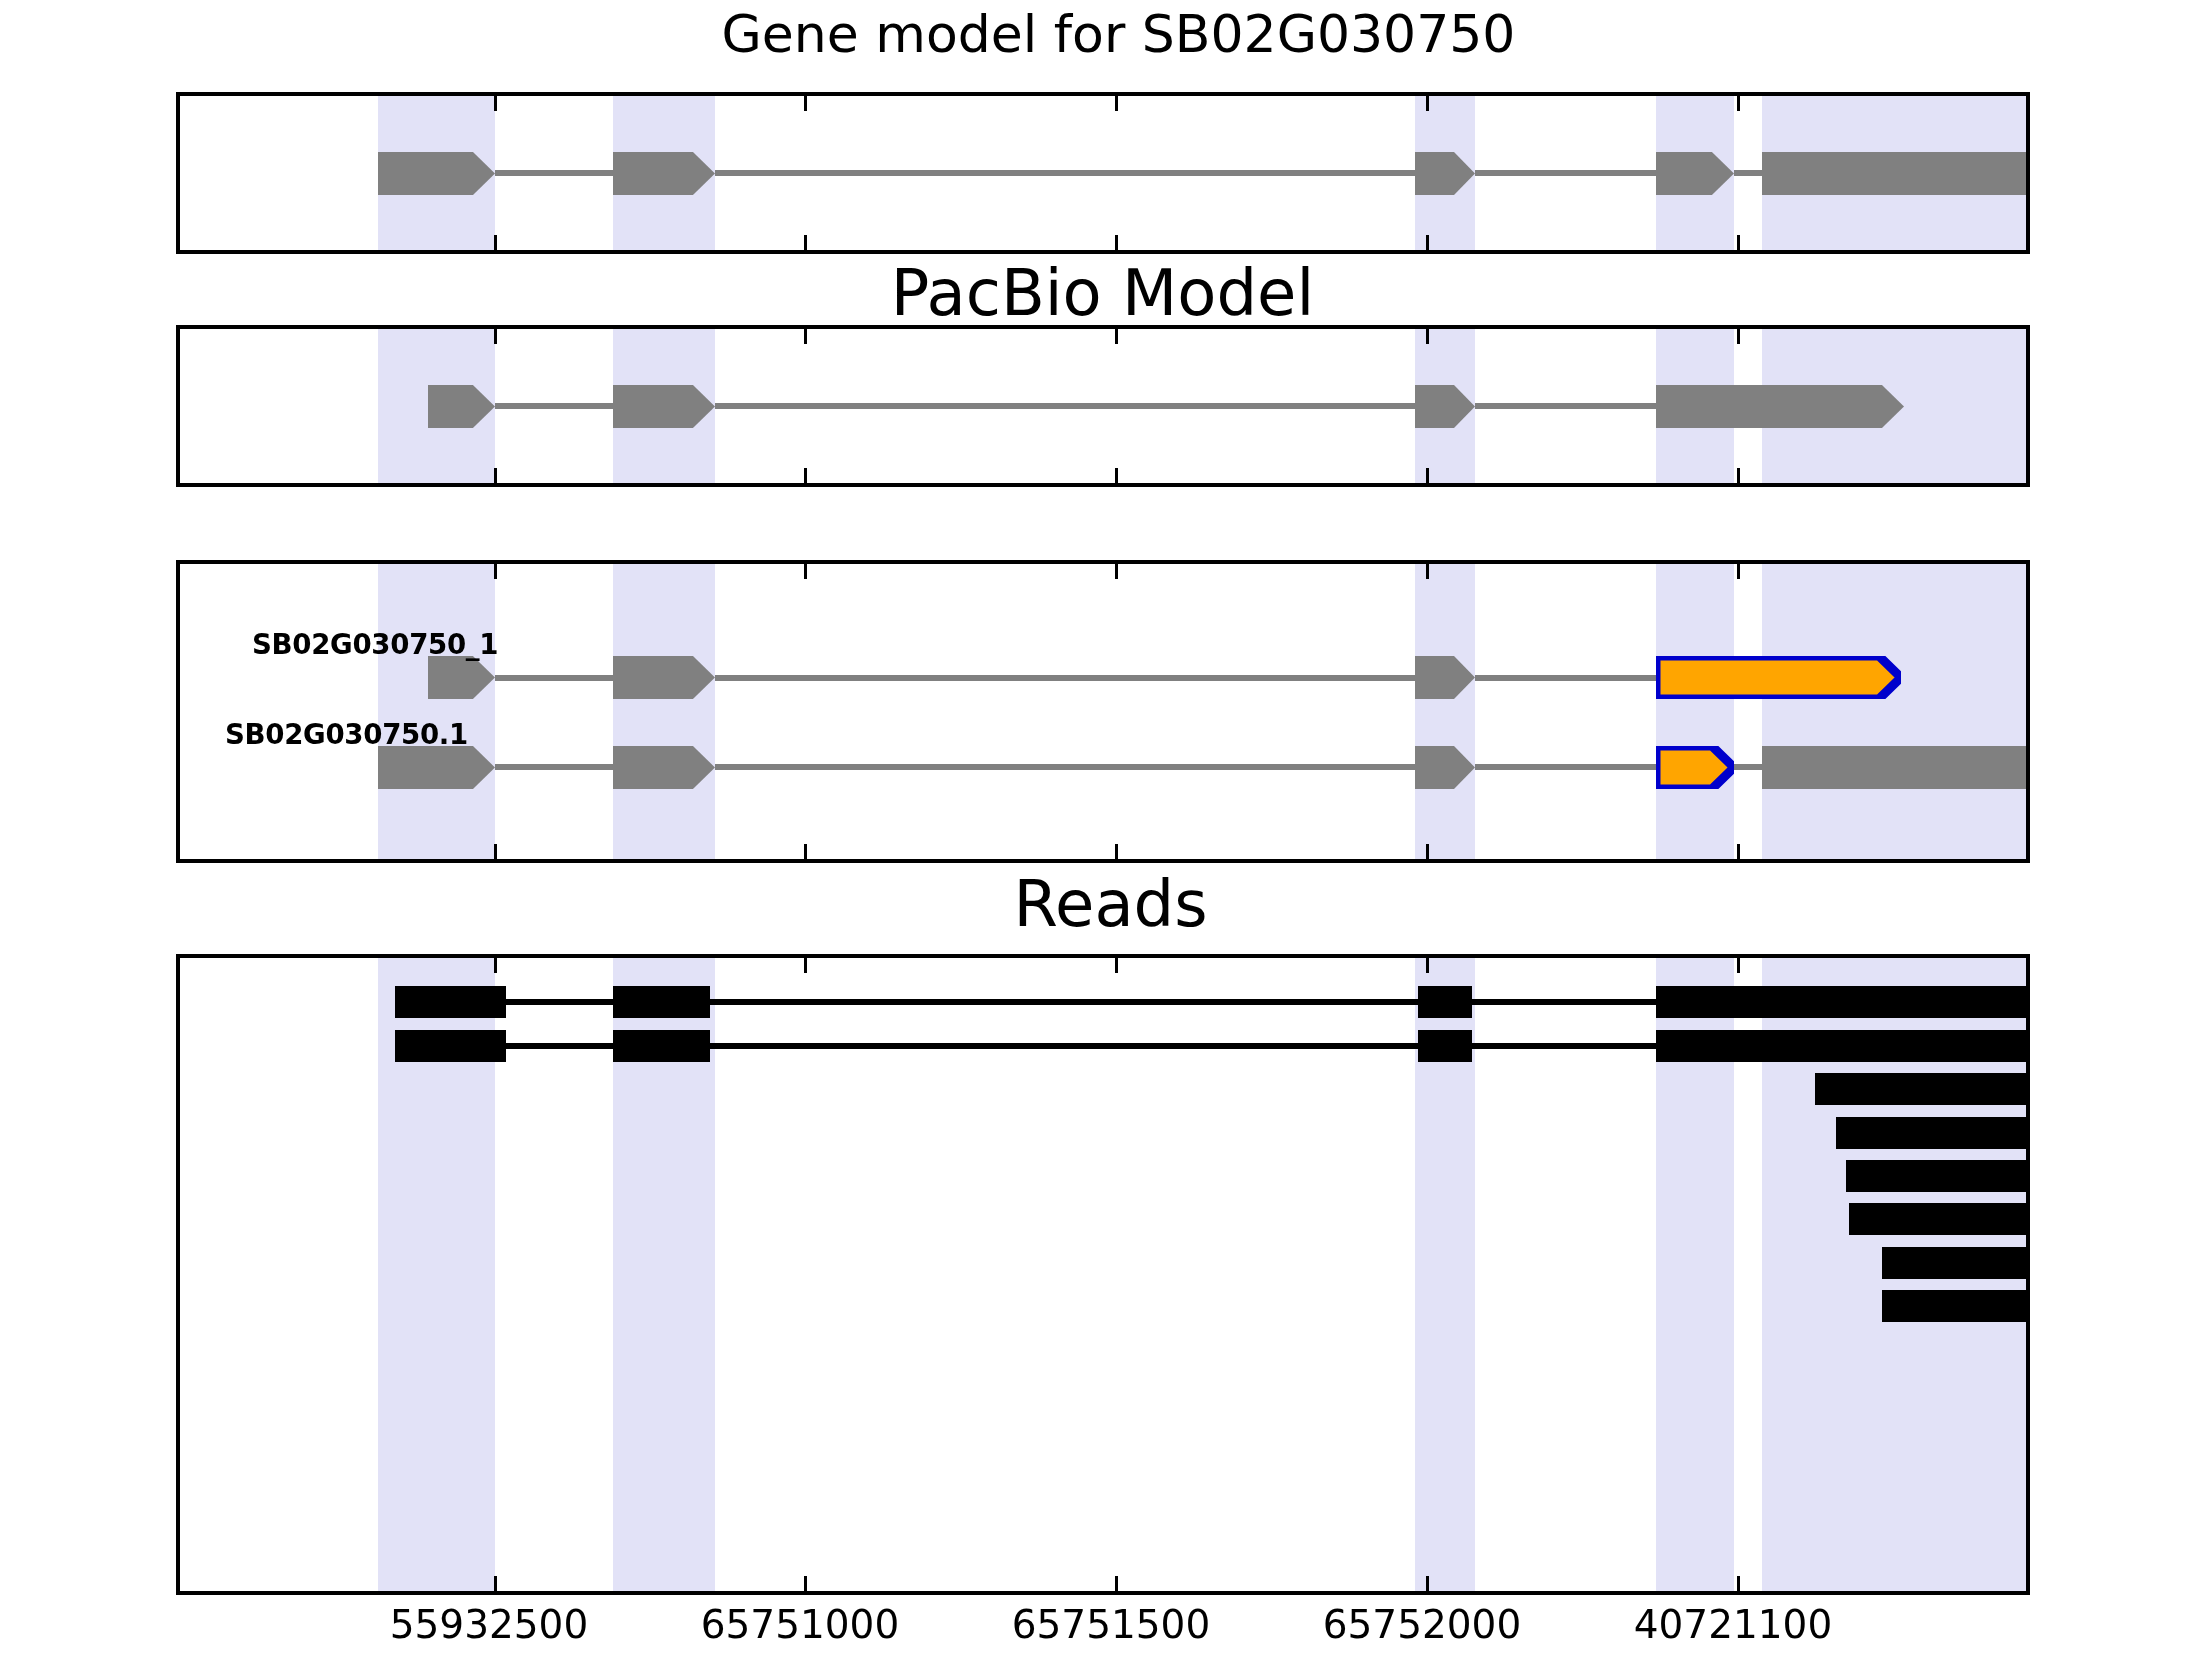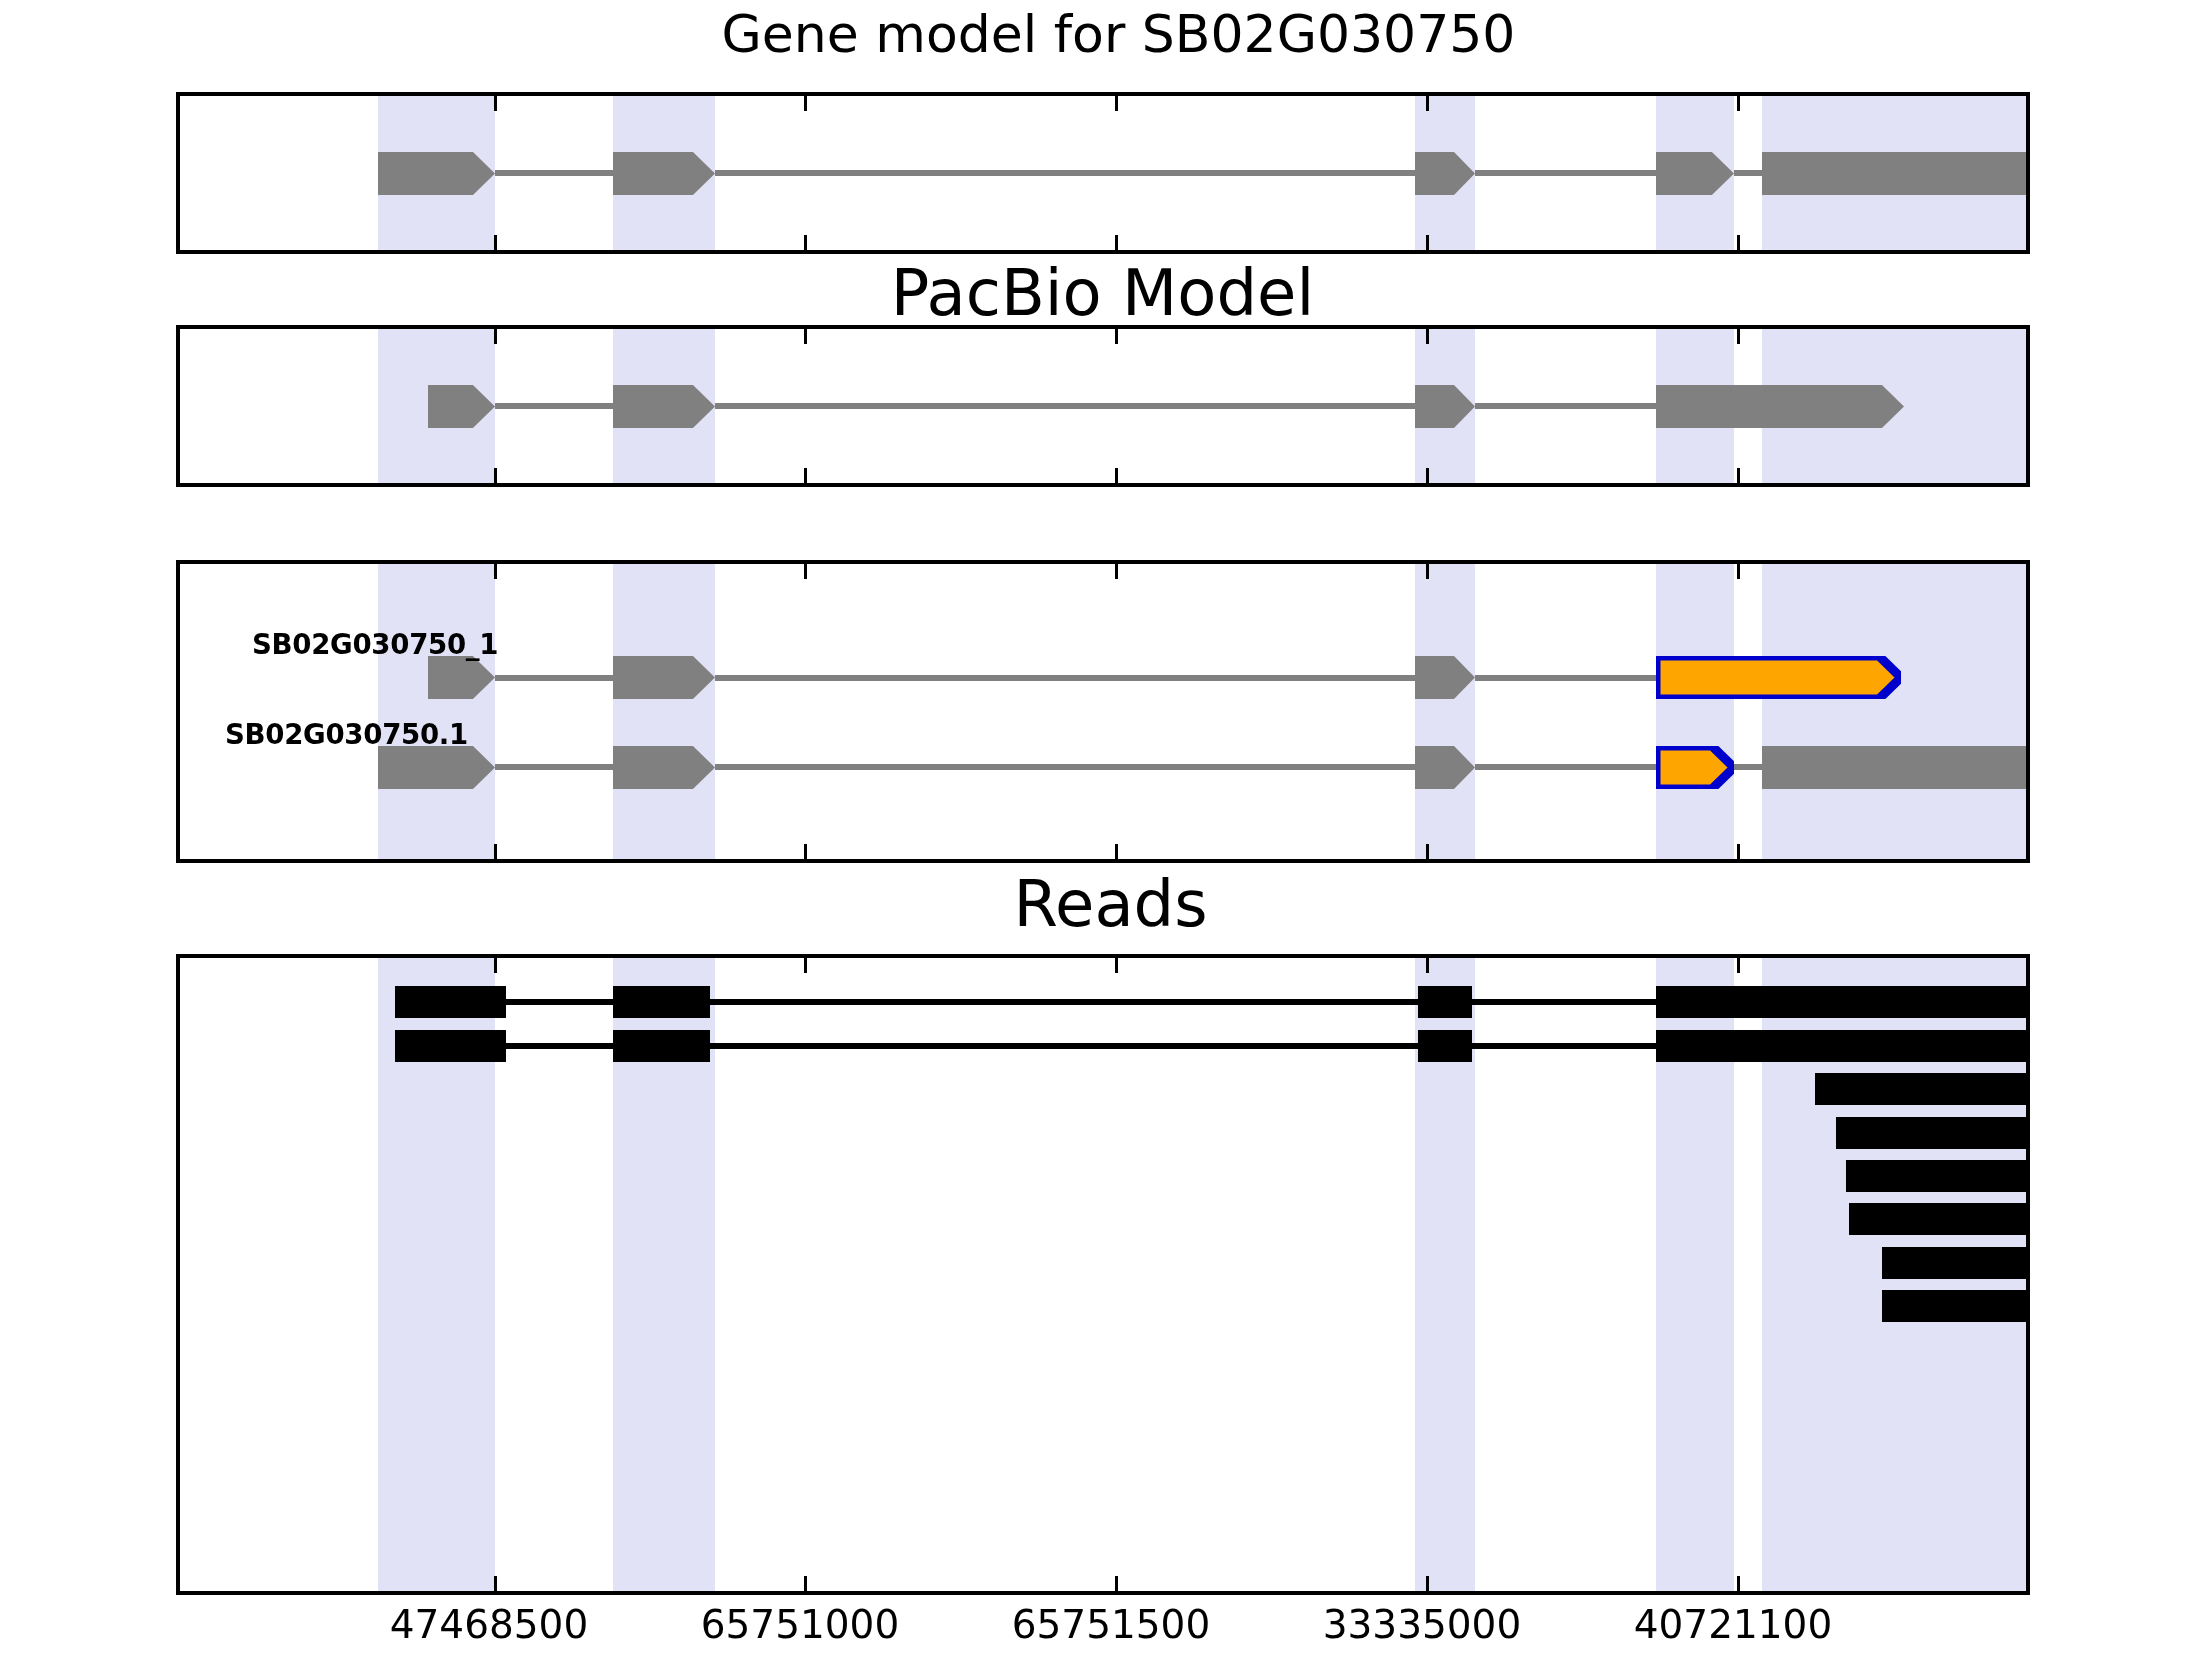"47468500" div.xlabel { text: 47468500 -> 55932500 }
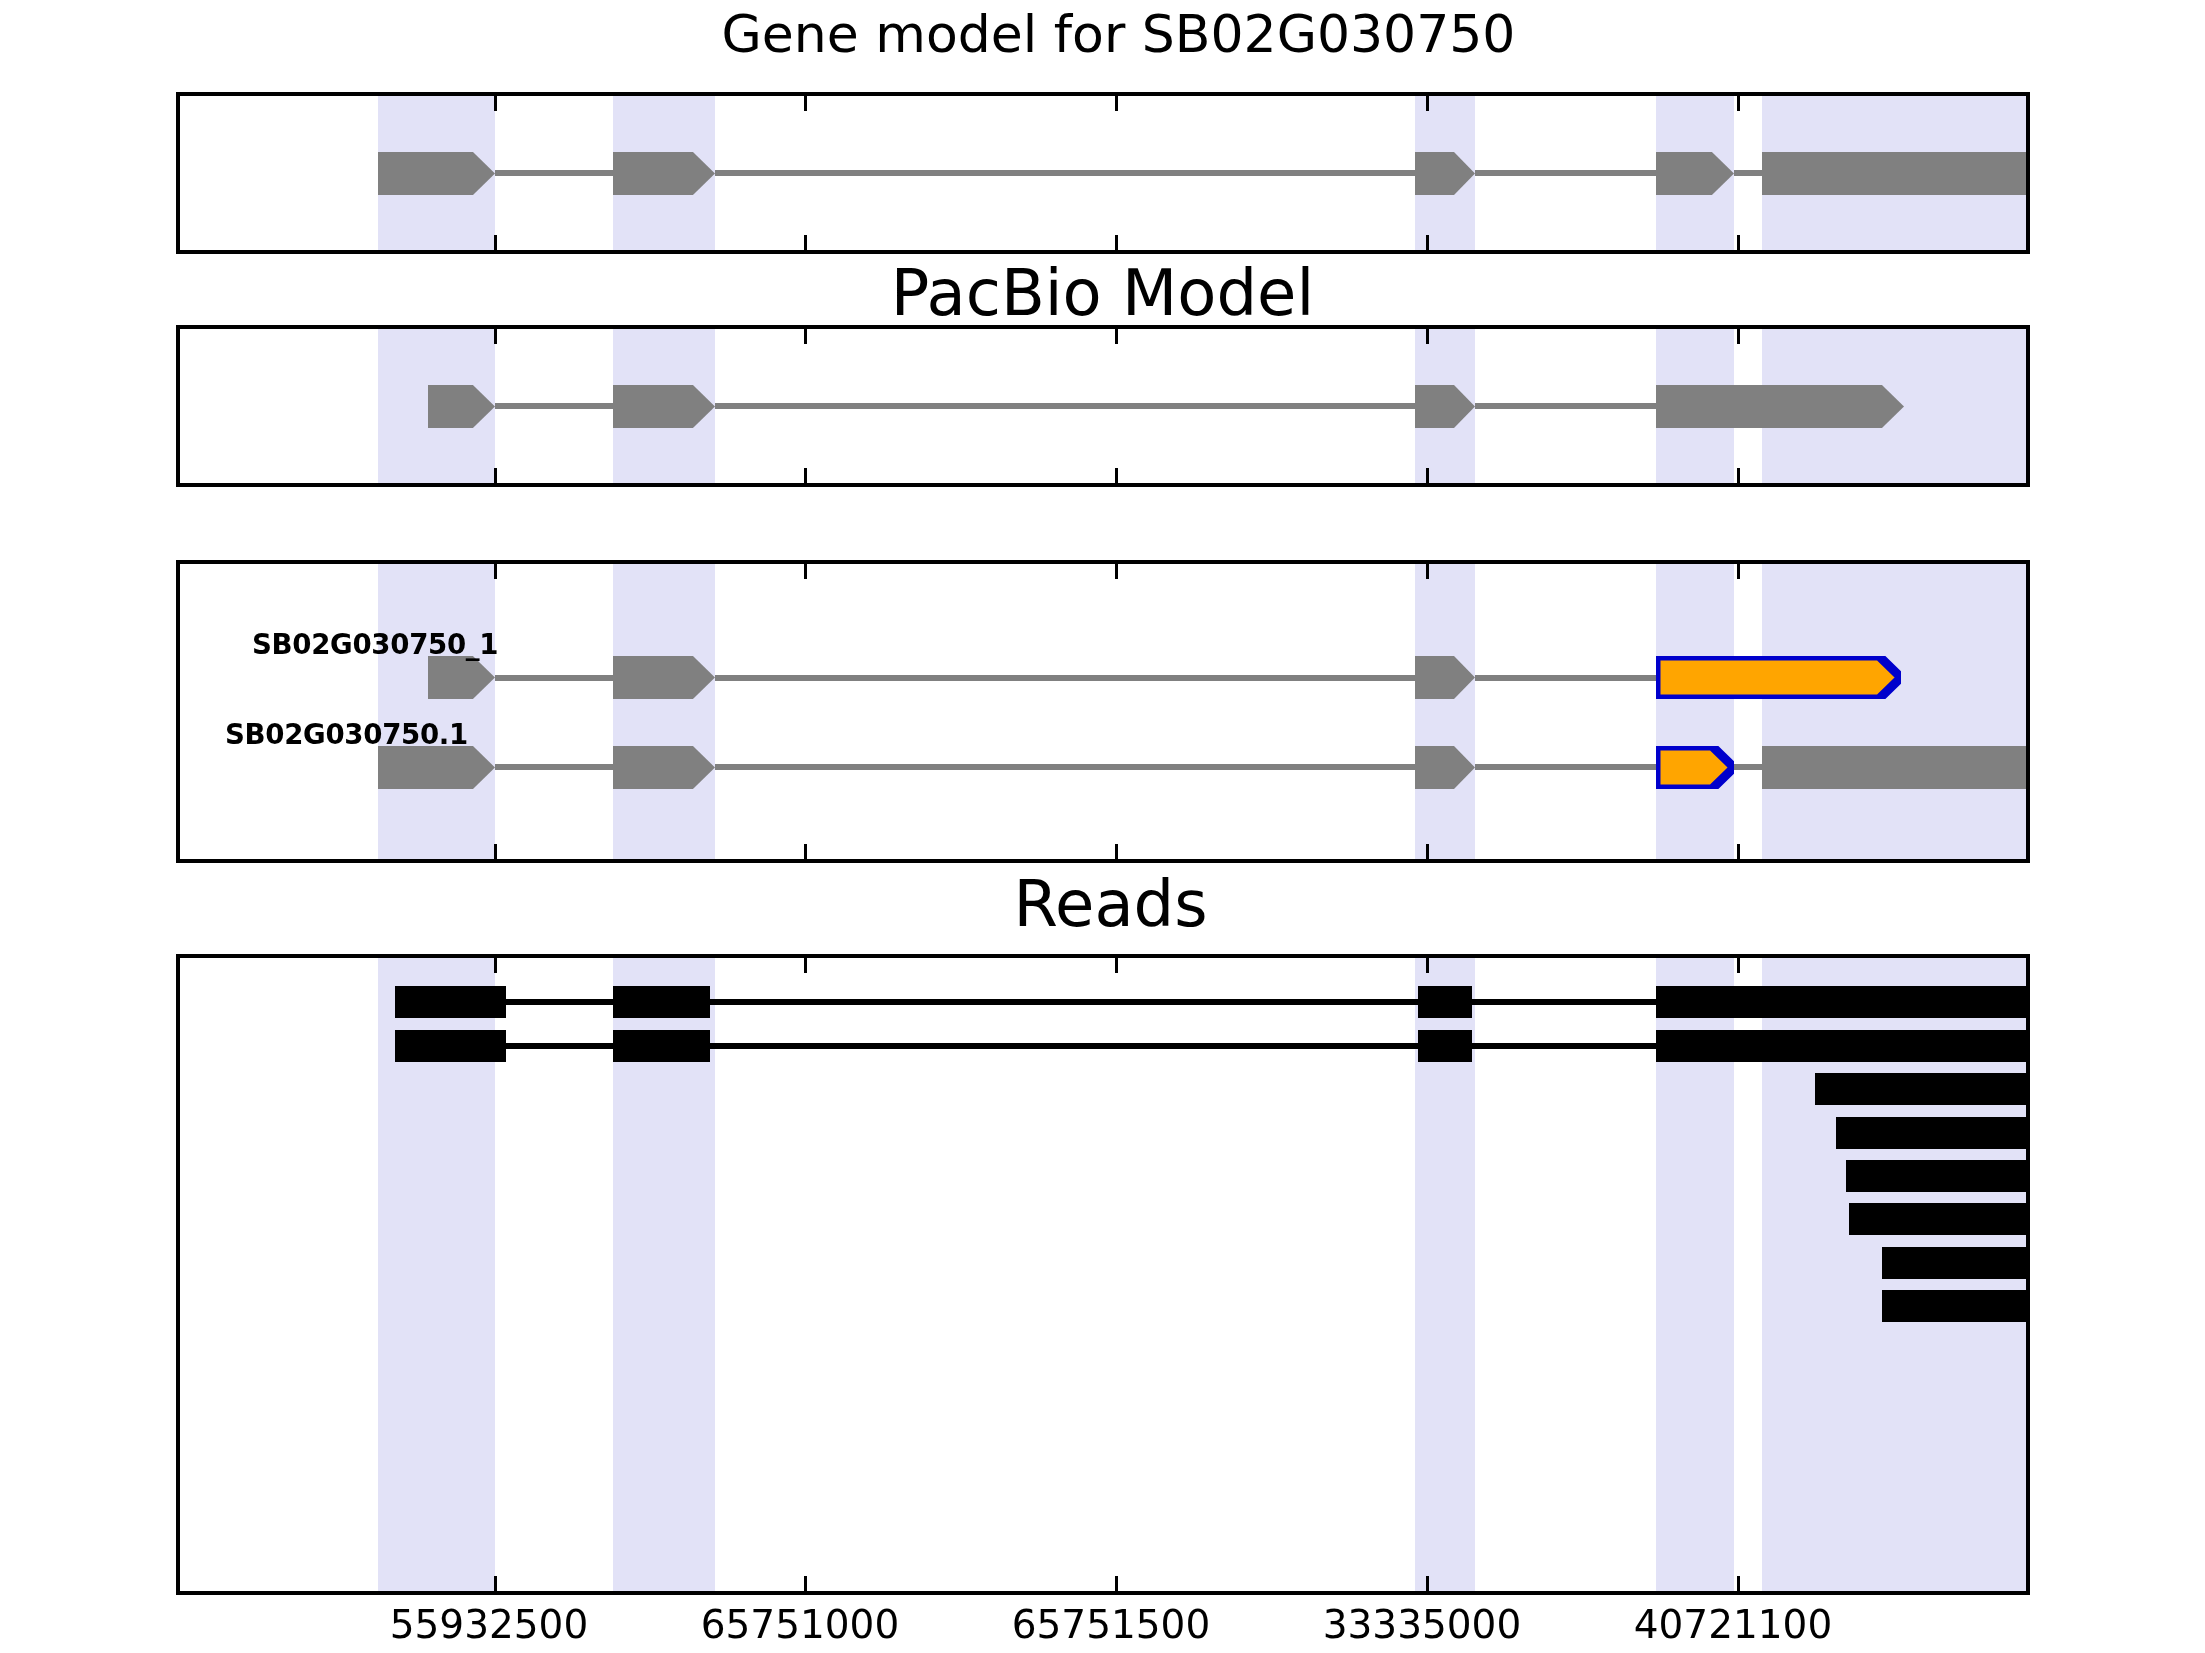"33335000" div.xlabel { text: 33335000 -> 65752000 }
